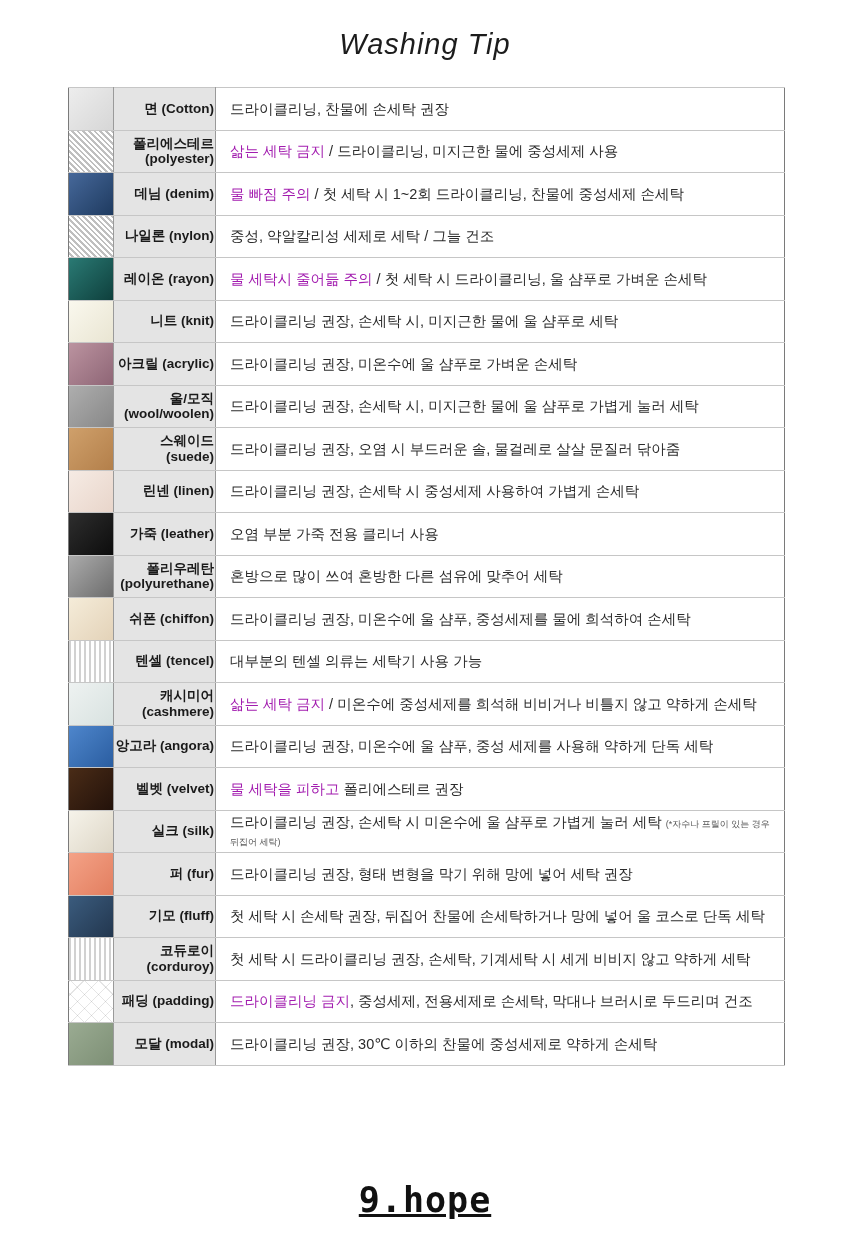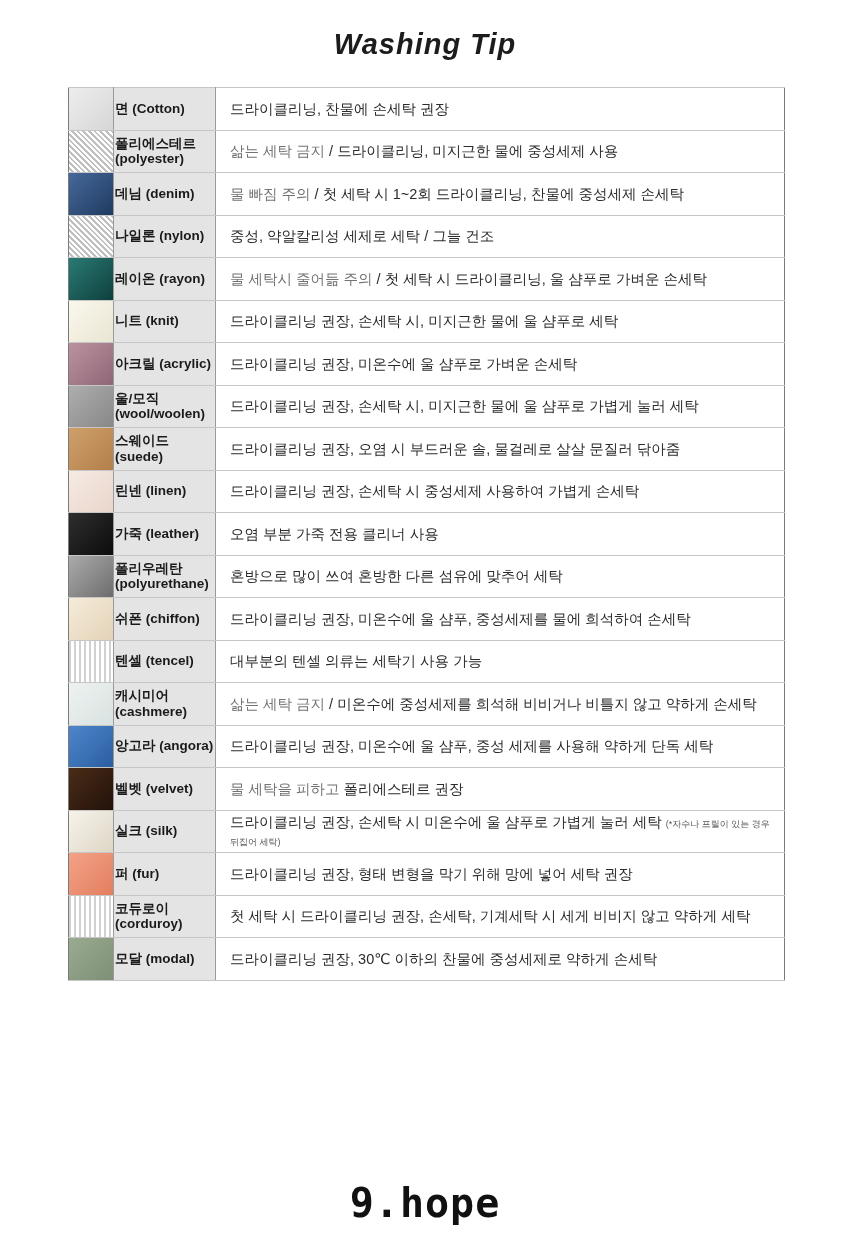"Washing Tip" .page-title { font-weight: bold -> normal }
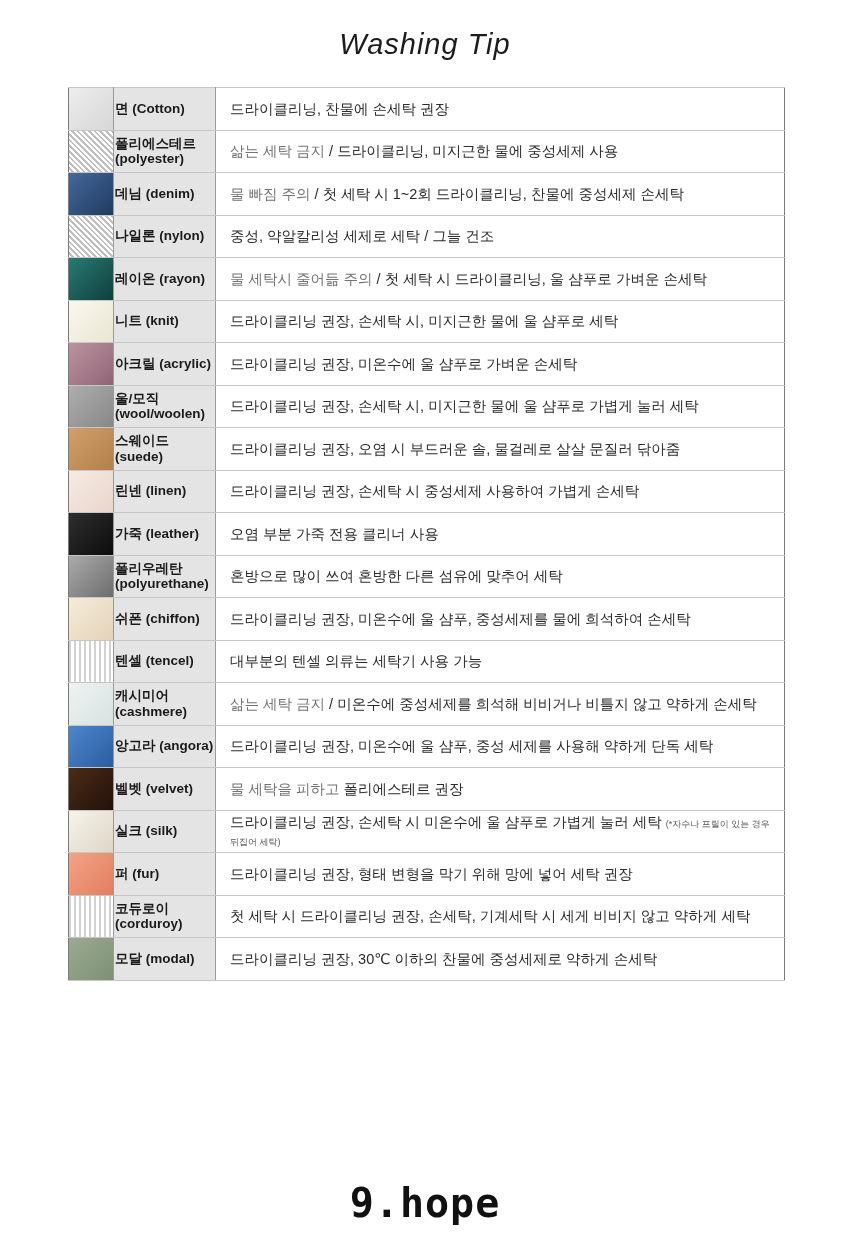"면 (Cotton)" td.name-cell { text-align: left -> right }
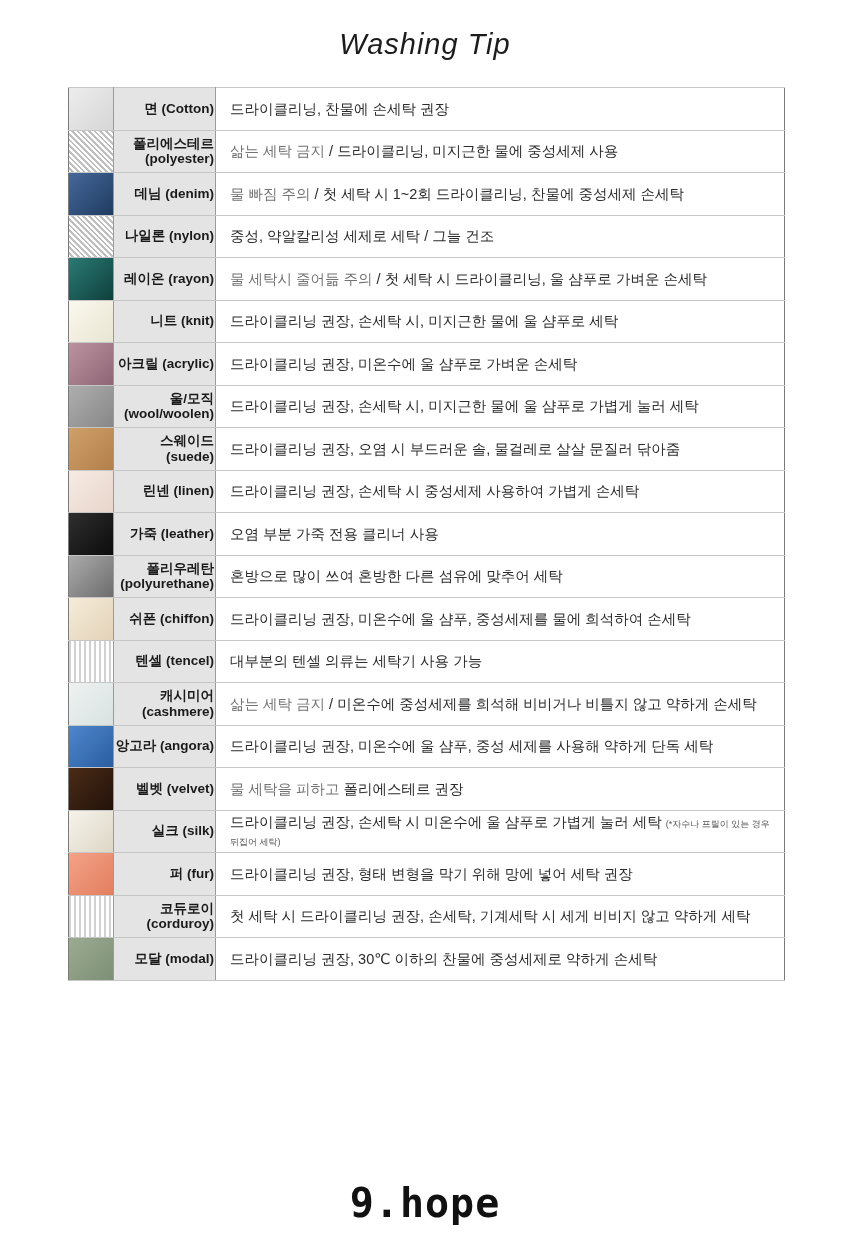"삶는 세탁 금지" .seg-red { color: #737373 -> #a21caf }
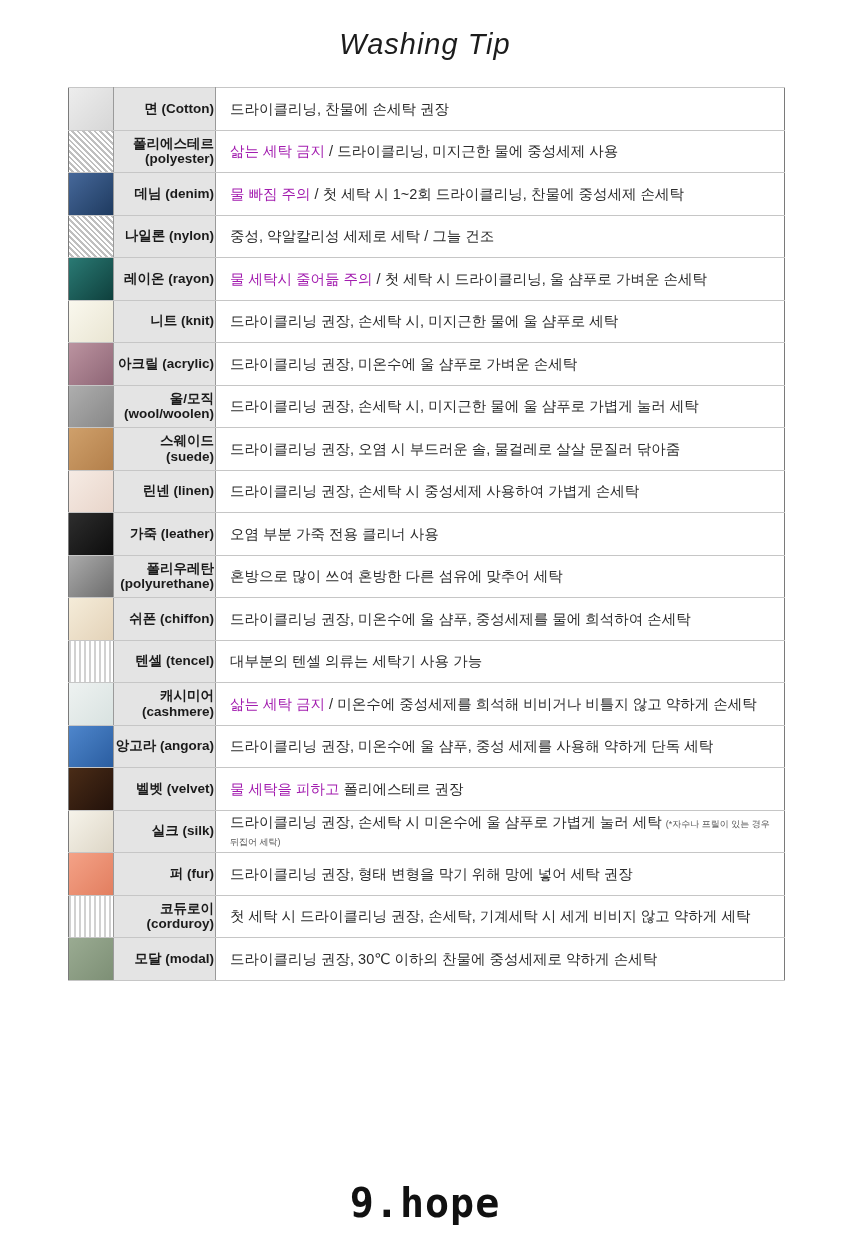"기모 (fluff)" tr { html: none -> <tr> <td> <div></div> </td> <td> <div>기모 (fluff)</div> </td> <td><span>첫 세탁 시 손세탁 권장, 뒤집어 찬물에 손세탁하거나 망에 넣어 울 코스로 단독 세탁</span></td> </tr> }
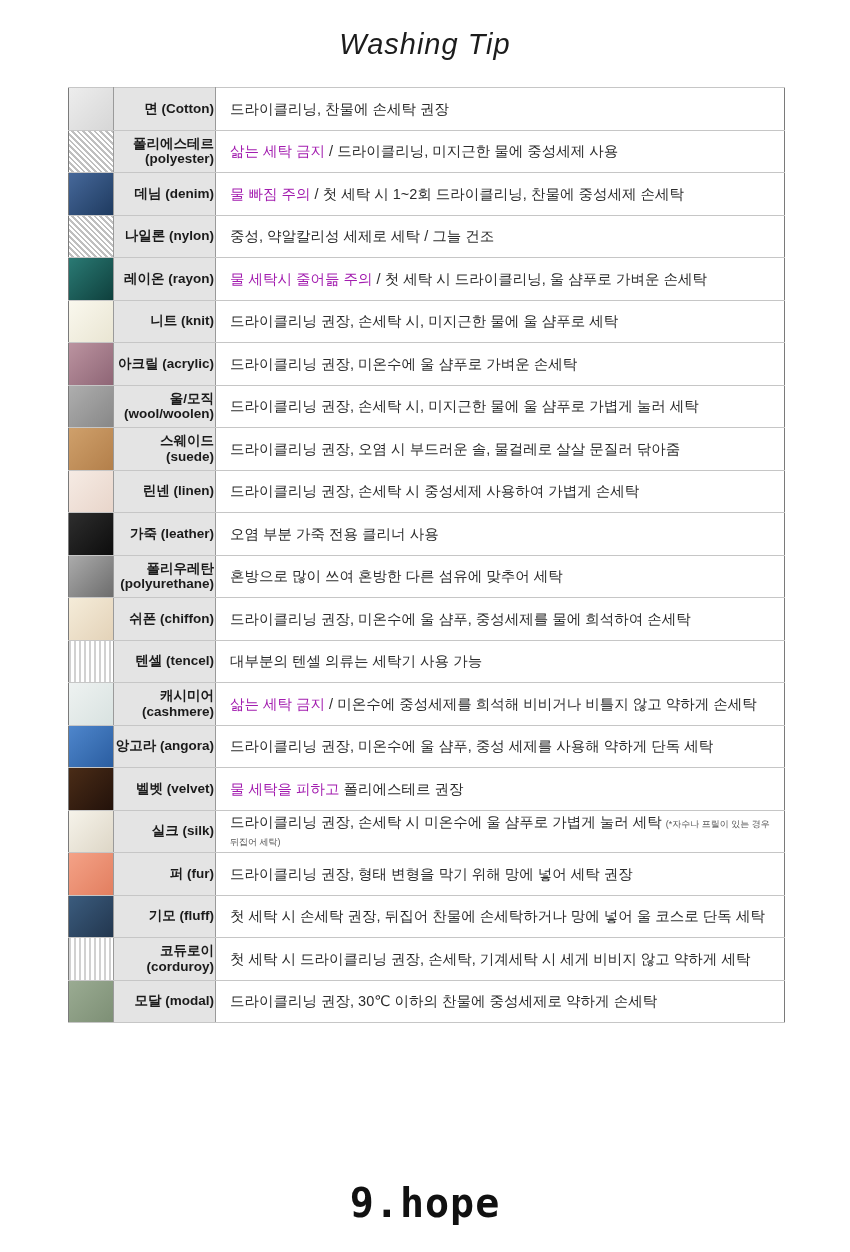"패딩 (padding)" tr { html: none -> <tr> <td> <div></div> </td> <td> <div>패딩 (padding)</div> </td> <td><span>드라이클리닝 금지</span><span>, 중성세제, 전용세제로 손세탁, 막대나 브러시로 두드리며 건조</span></td> </tr> }
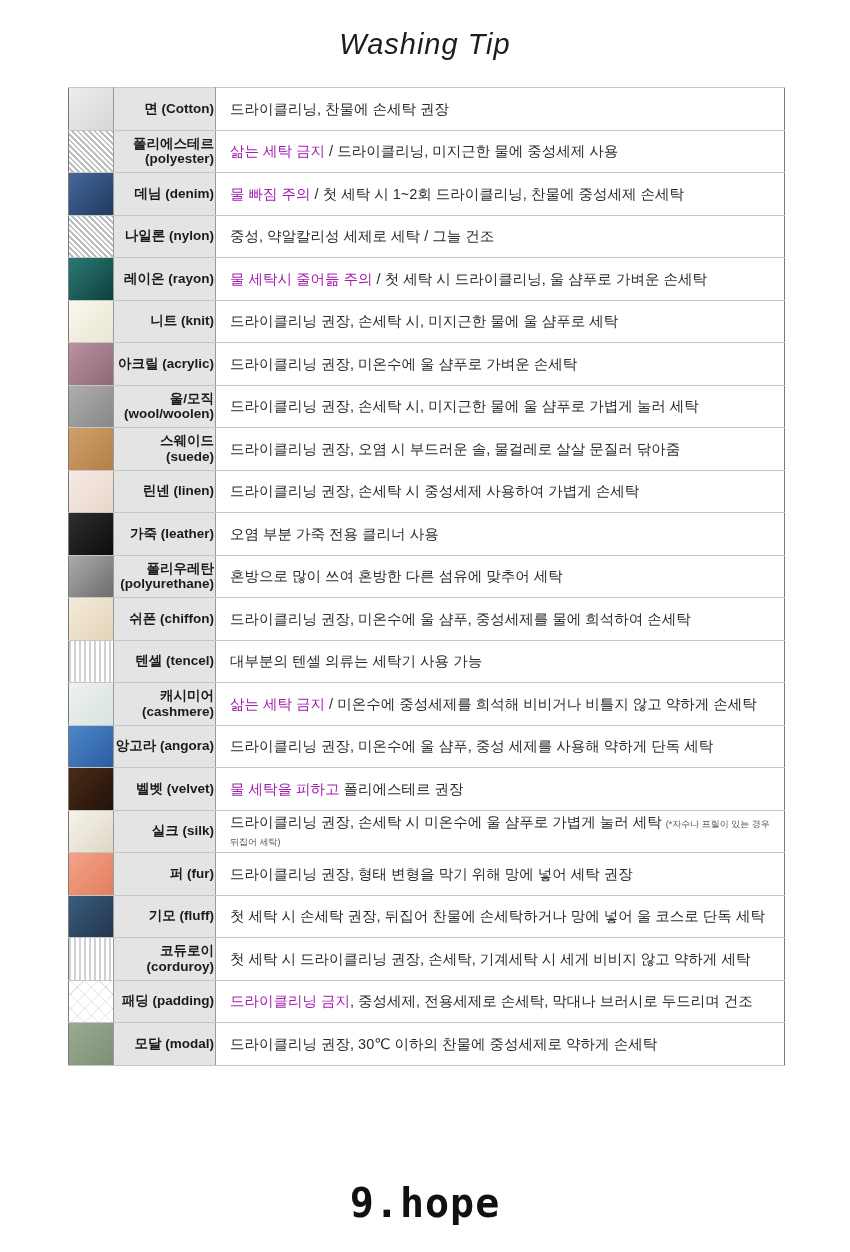"9.hope" .page-footer { font-size: 40px -> 35px; text-decoration: none -> underline }
